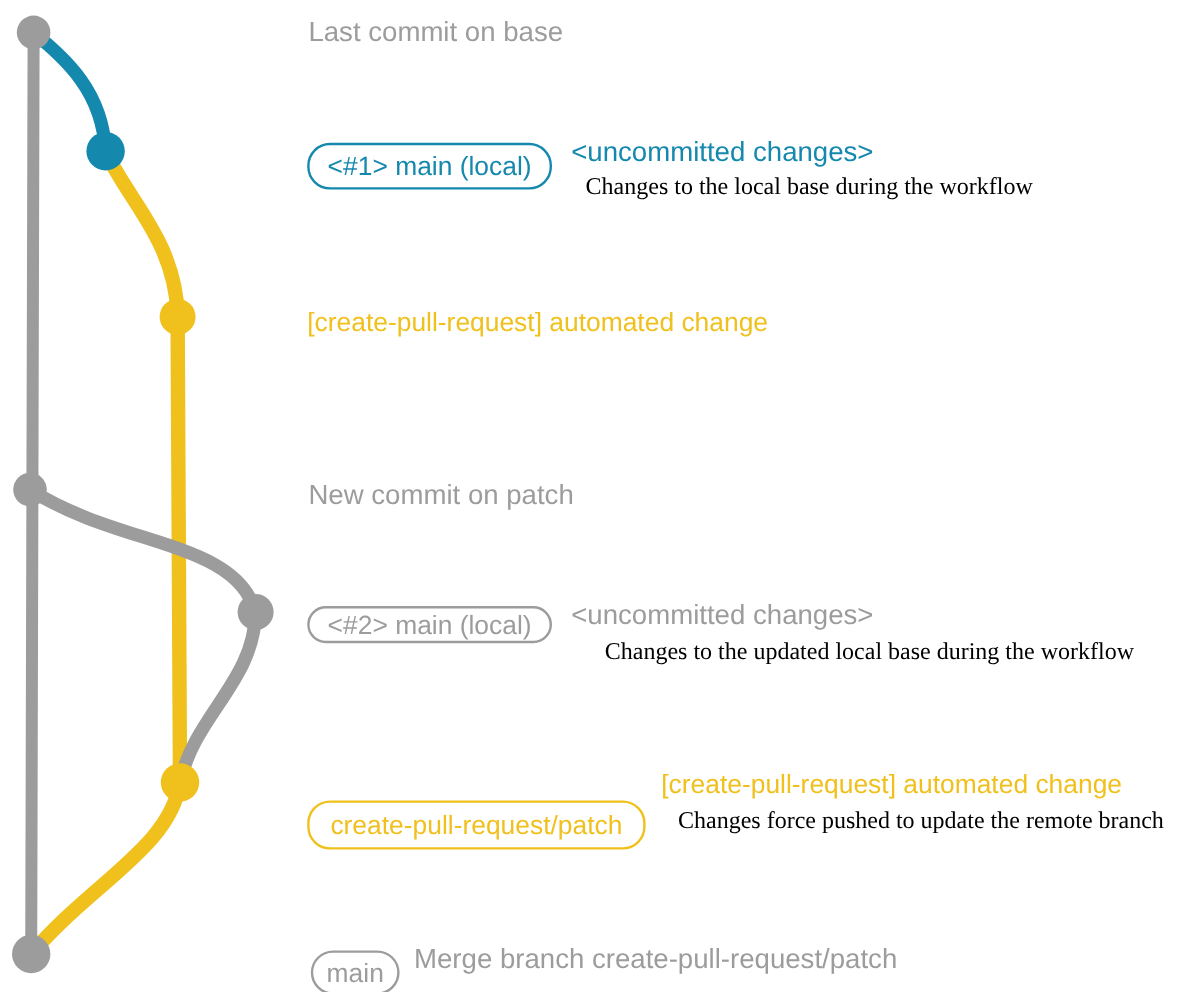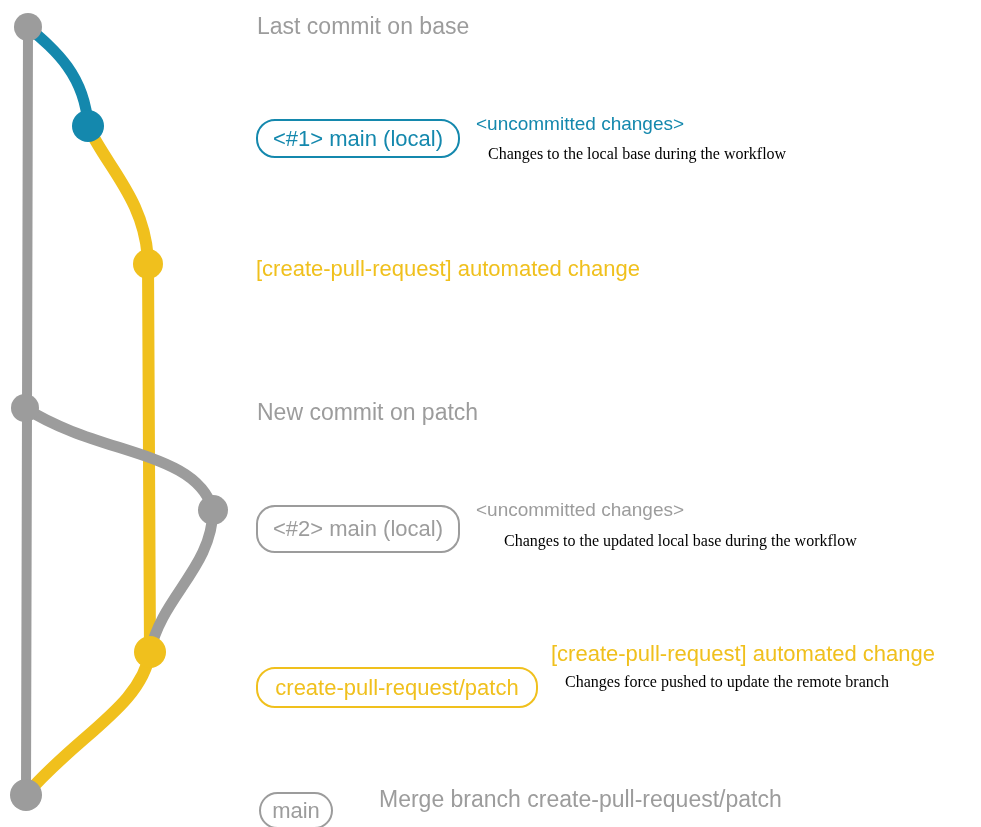"<uncommitted changes>" .status { font-size: 19px -> 23px }
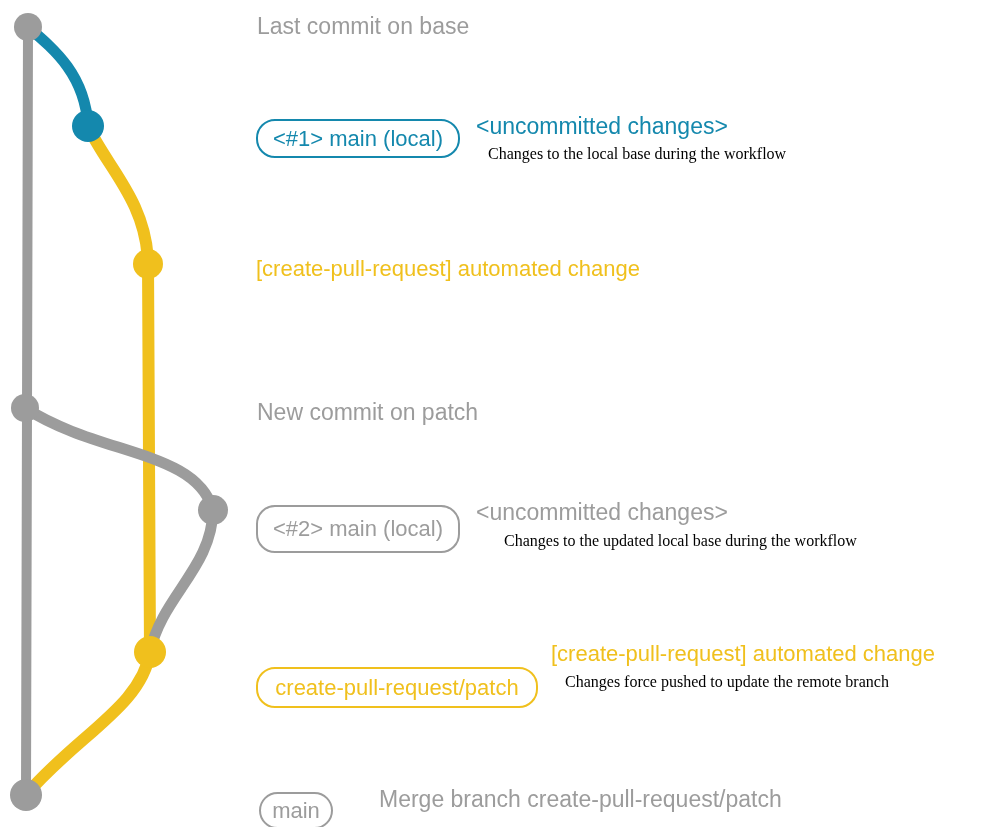"Changes to the local base" .desc { font-size: 16px -> 20px }
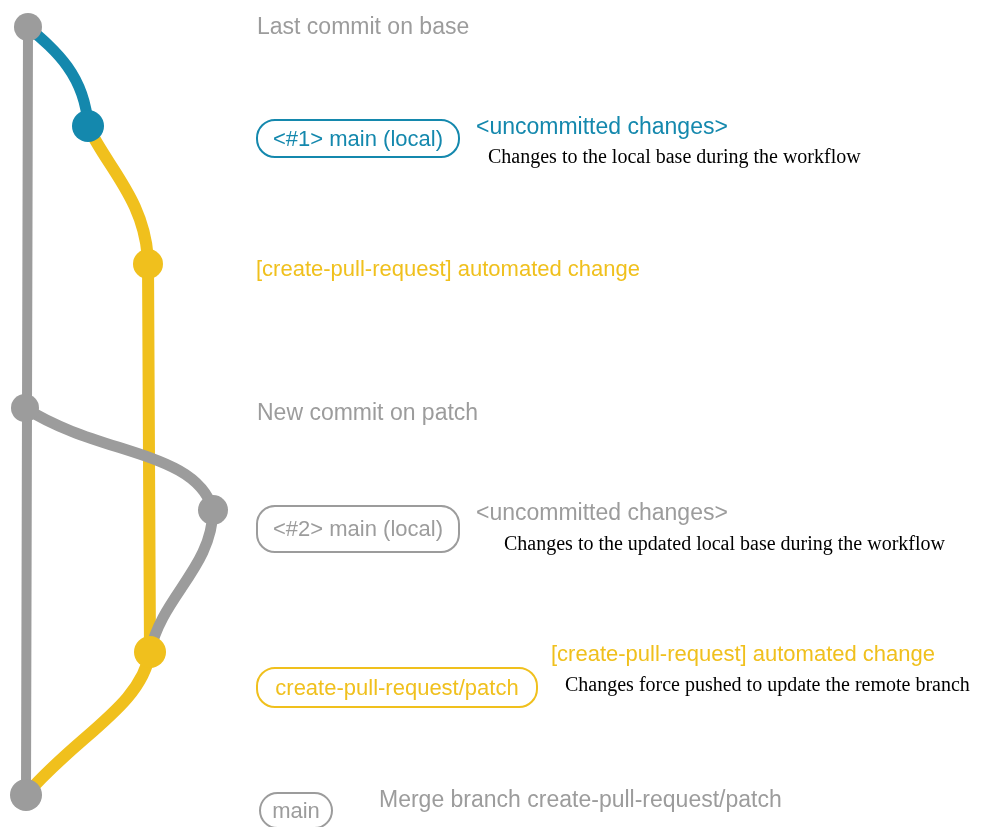"<#2> main (local)" div.pill { height: 48px -> 31px }
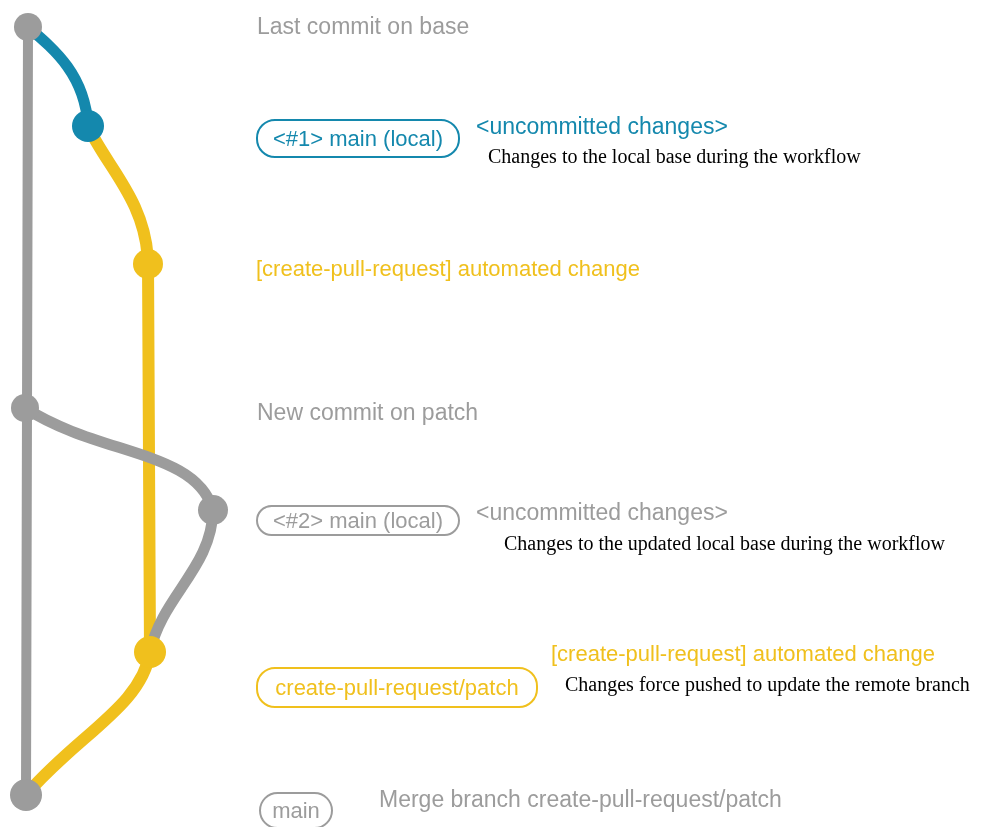"Merge branch create-pull-request/patch" .msg-lg { margin-left: 34px -> none }
